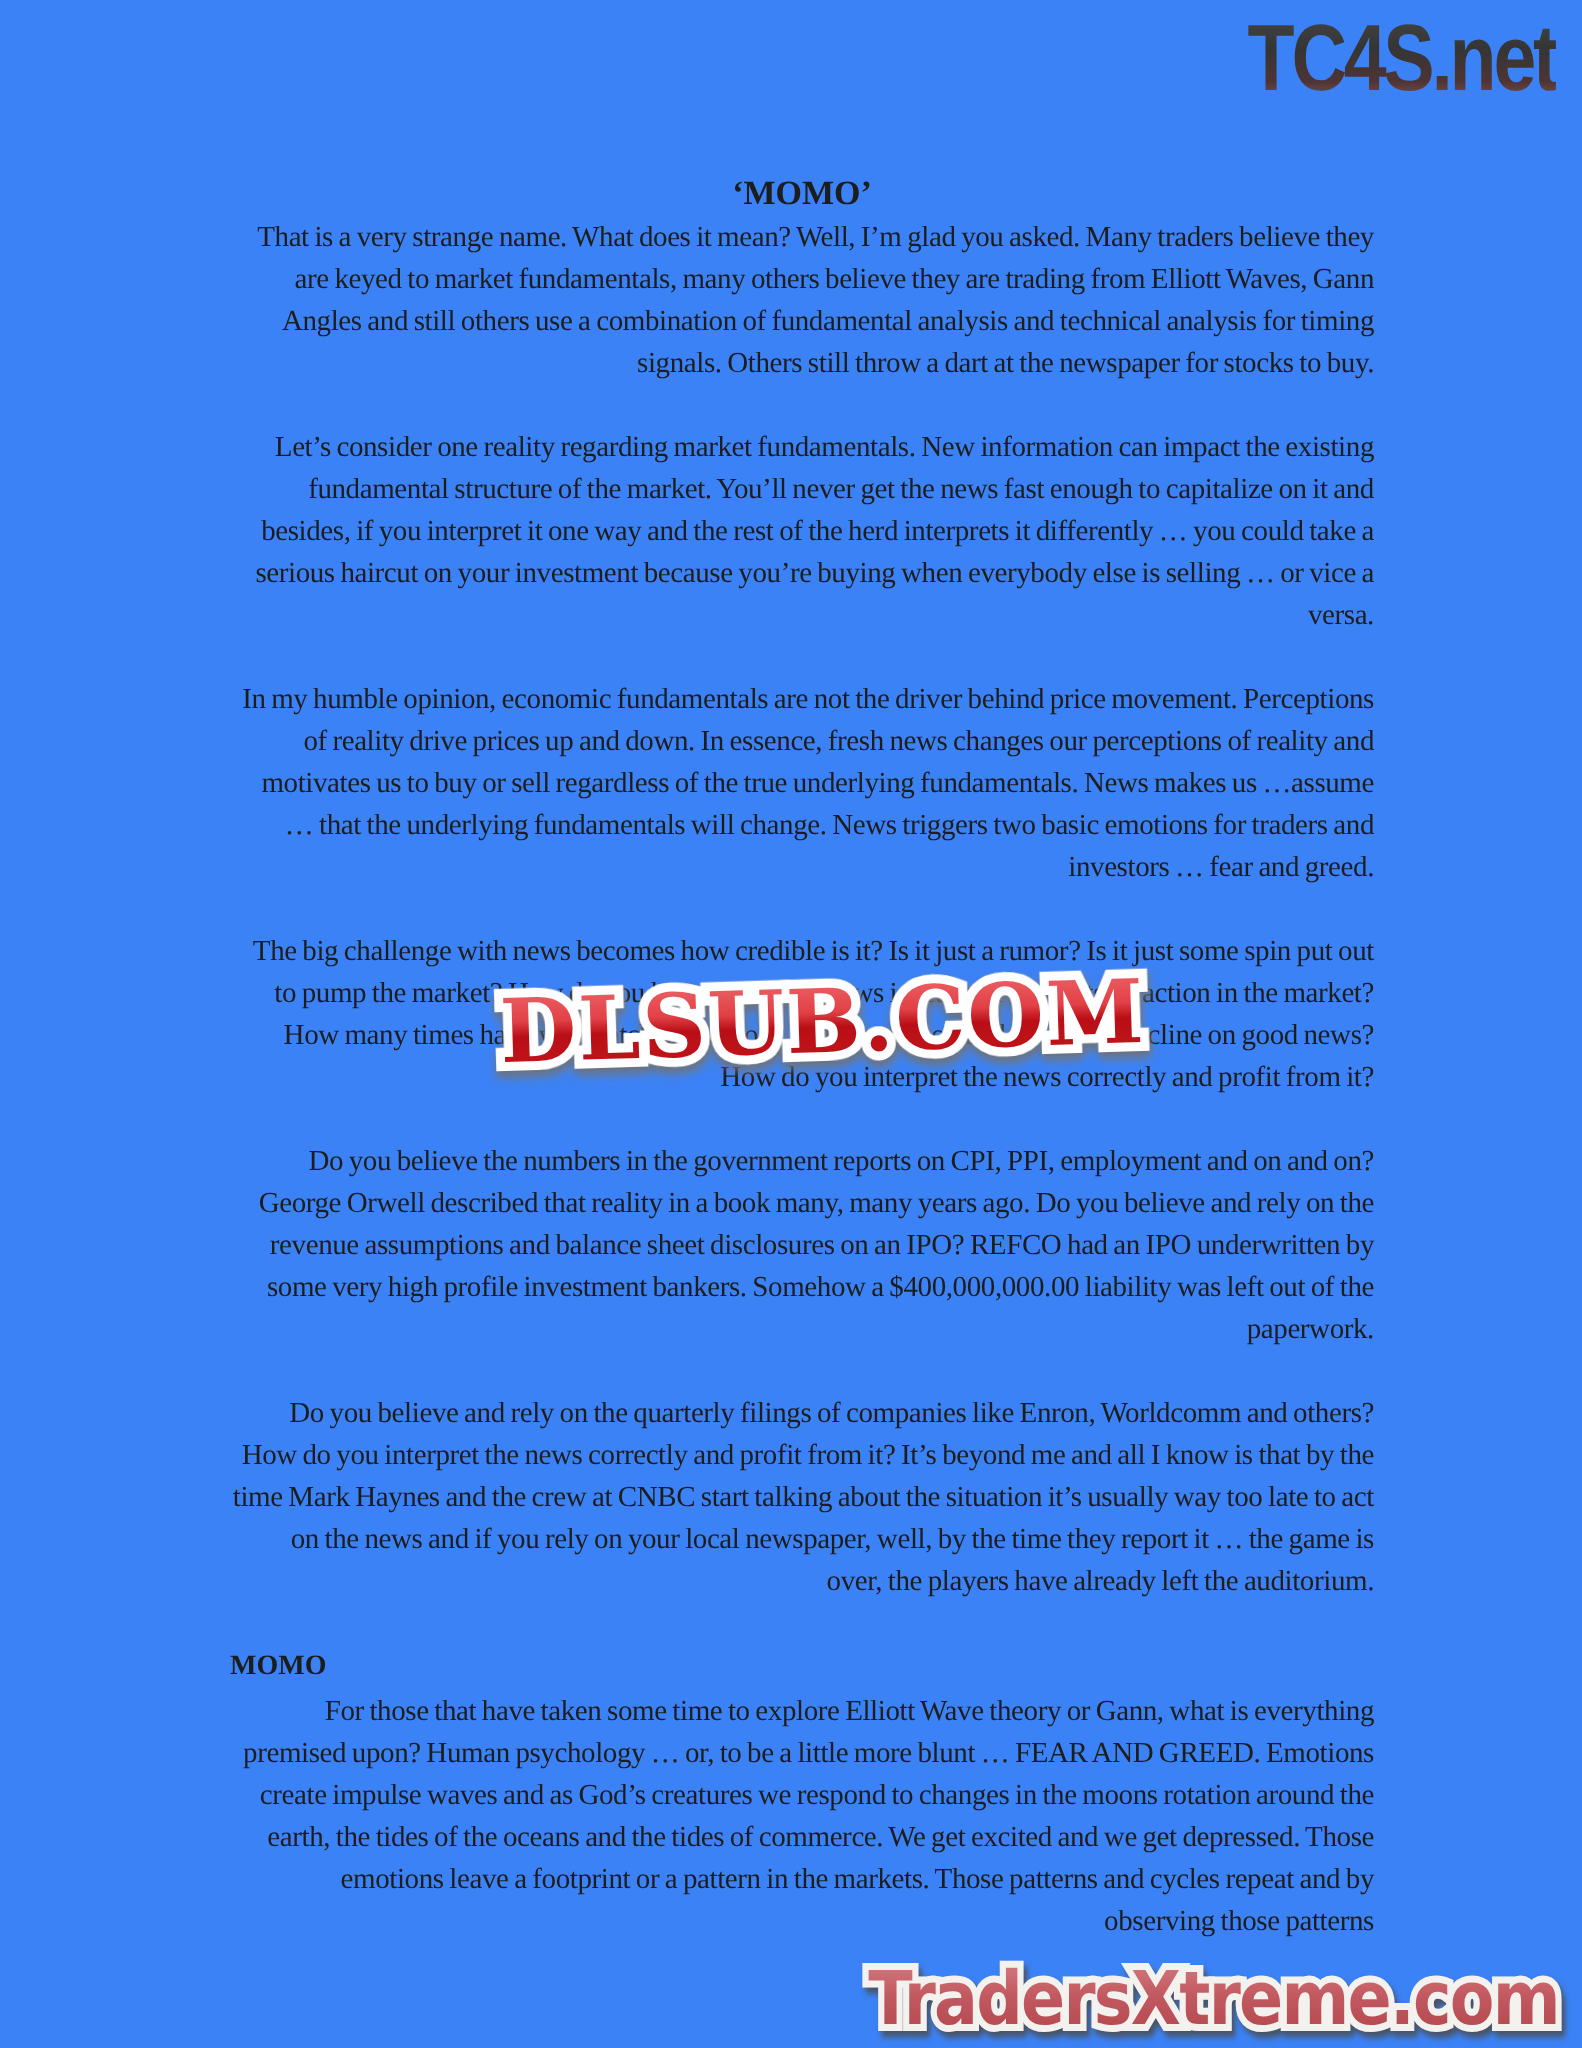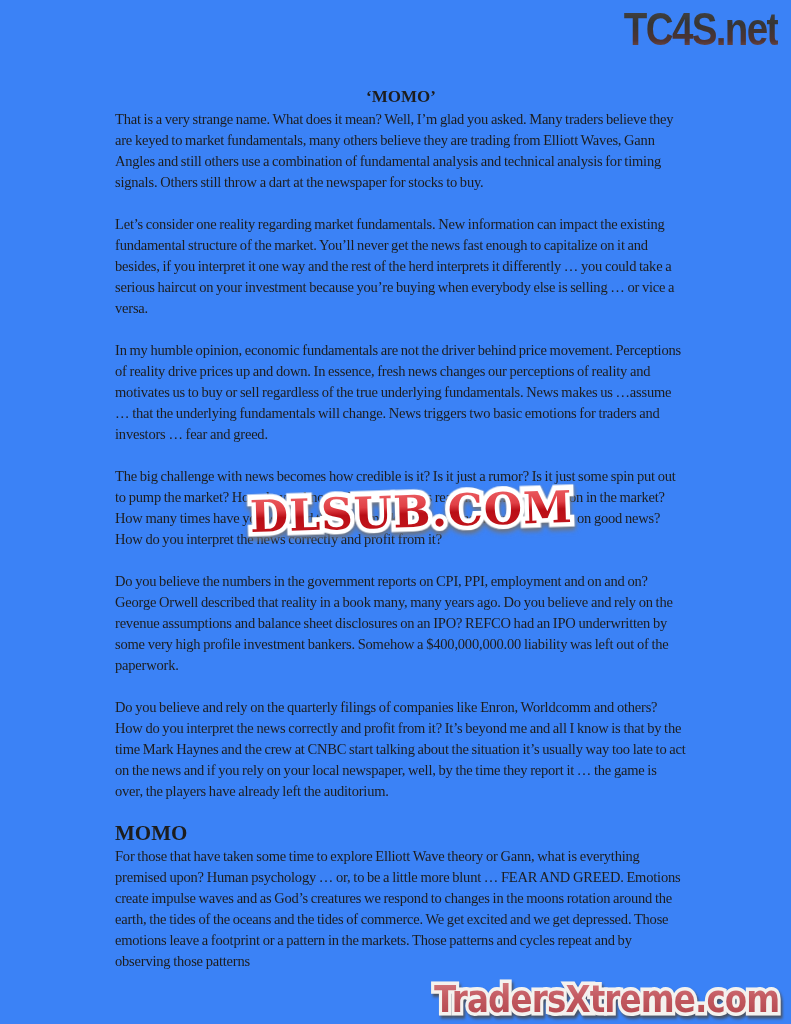"That is a very strange" .content p { text-align: none -> right }
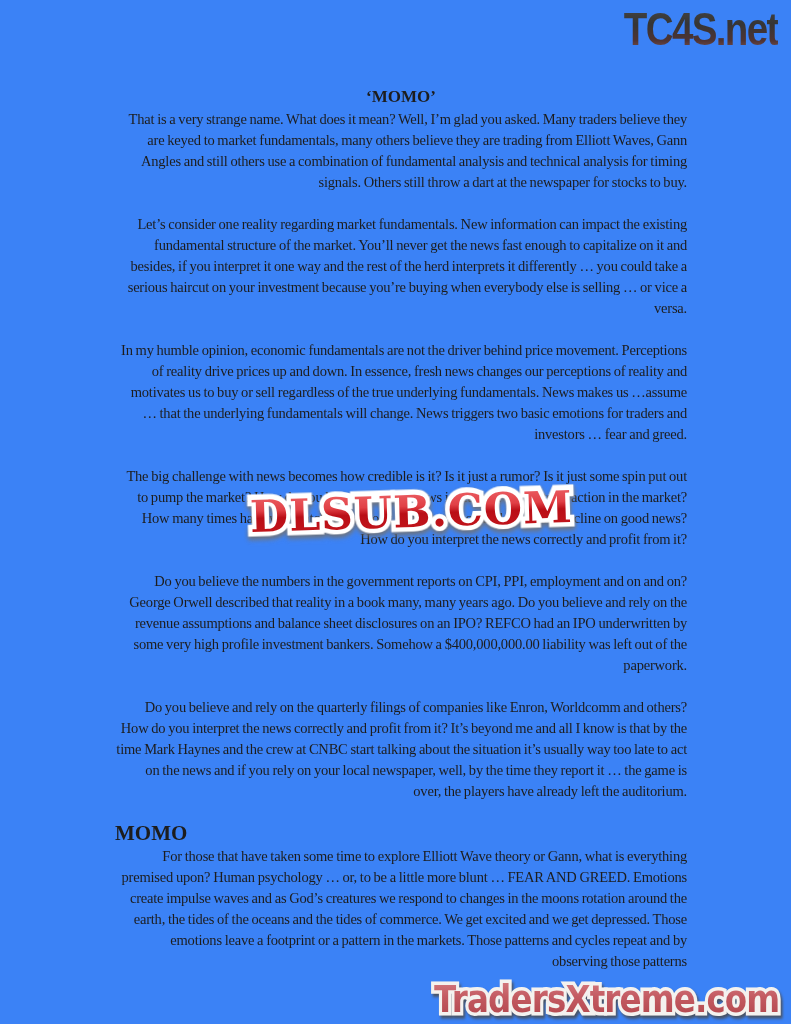"MOMO" .content h2 { font-size: 21px -> 14px }
